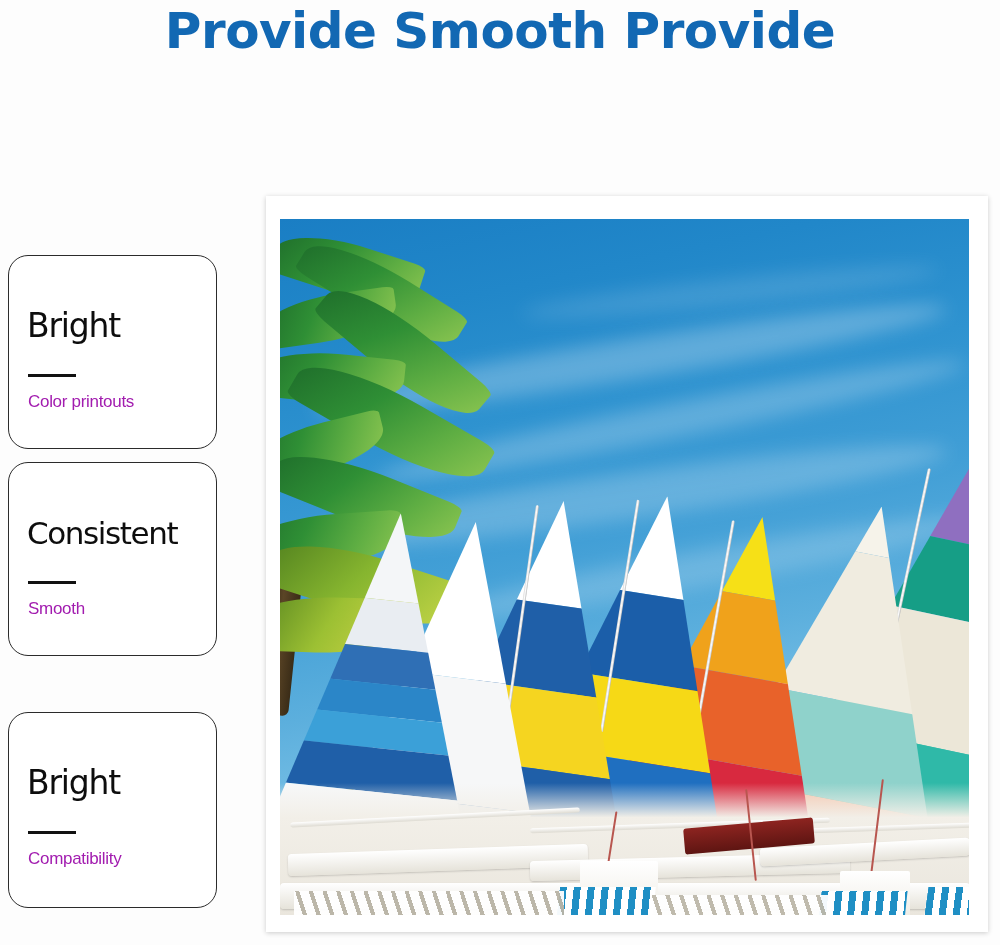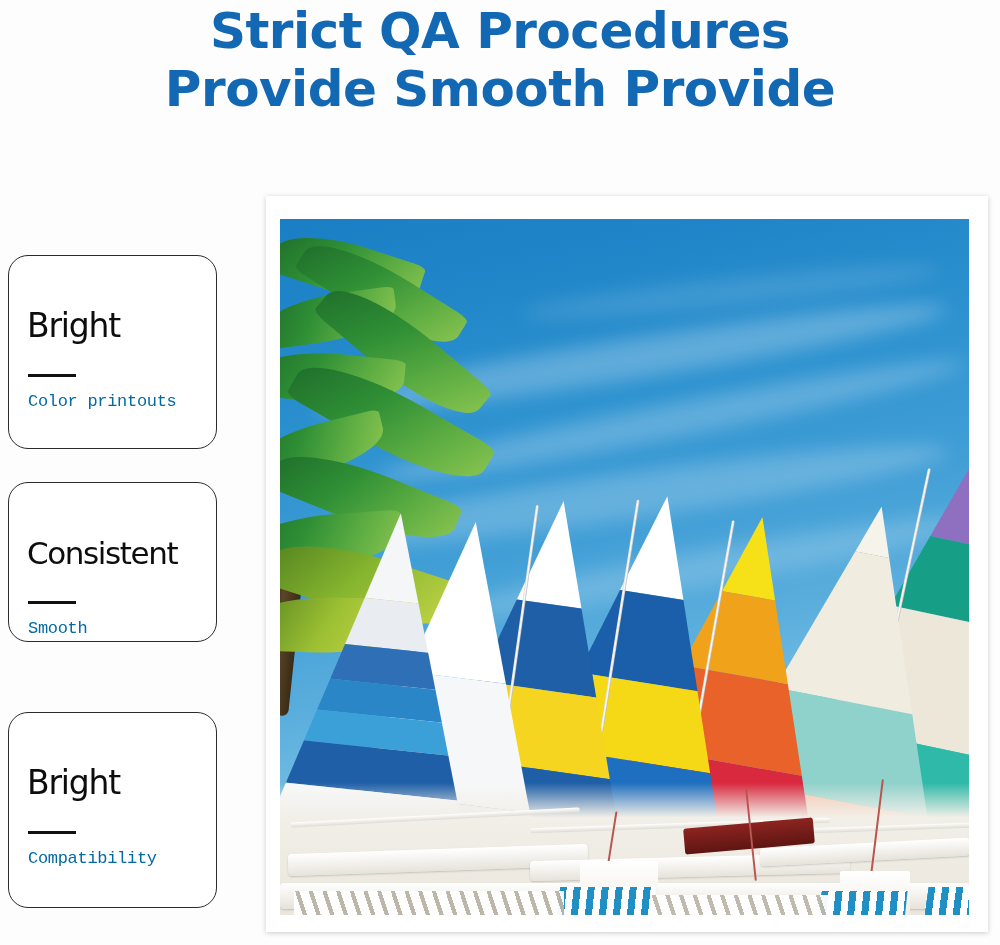"Strict QA Procedures" span.hl-line { html: <span>Strict QA Procedures</span> -> none }
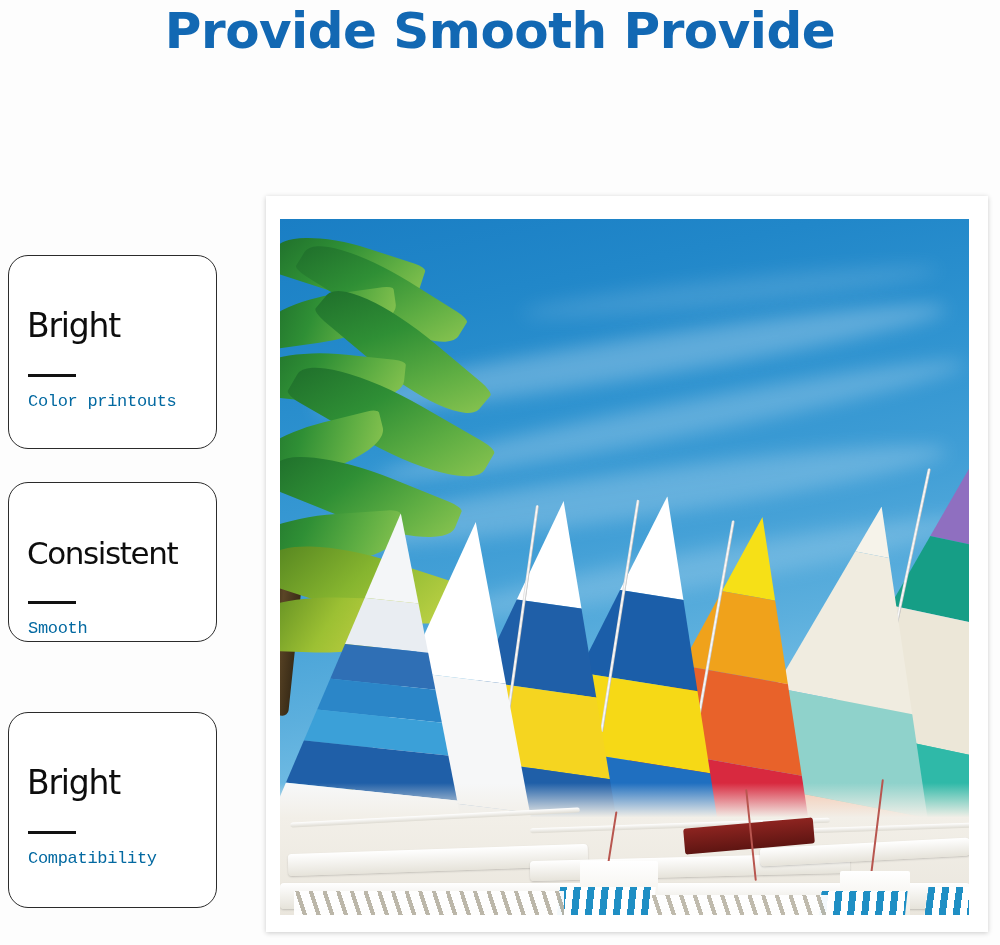"Color printouts" .feature-sub { color: #0369a1 -> #a21caf; font-family: Liberation Mono, monospace -> Liberation Sans, sans-serif }
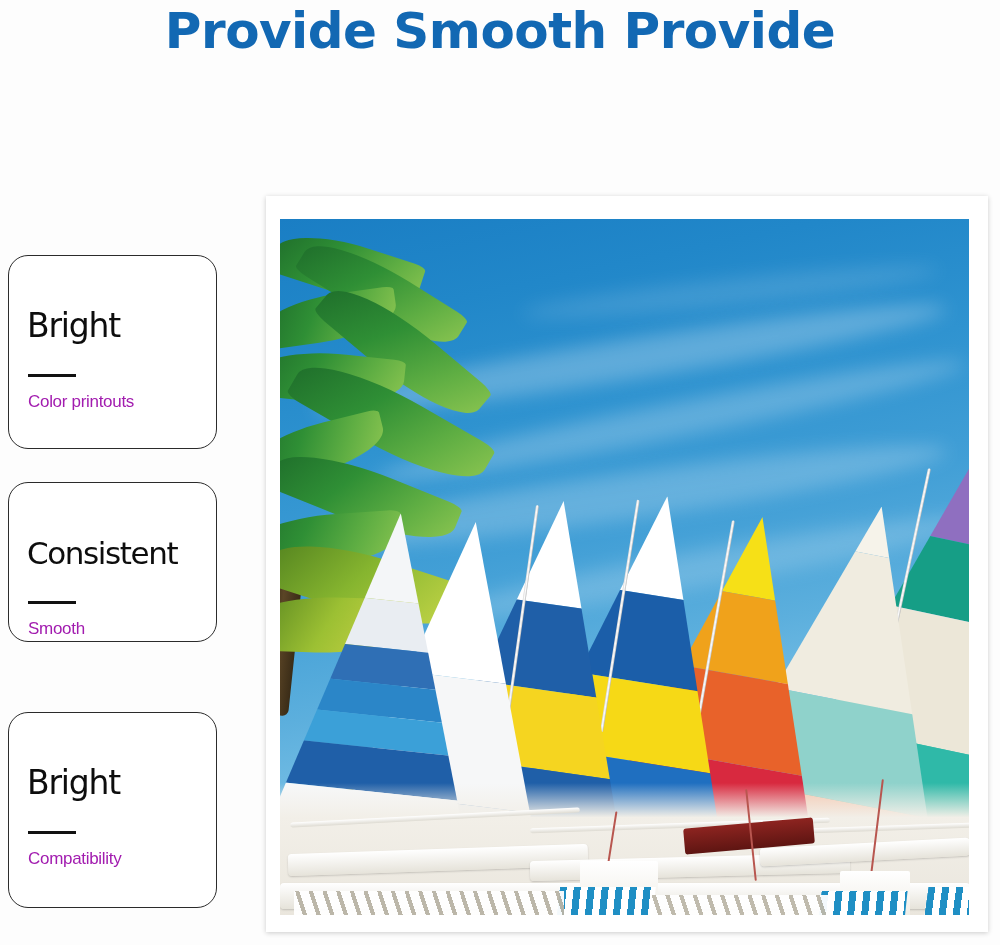"Consistent" #card-1 { height: 160px -> 194px; top: 482px -> 462px }
